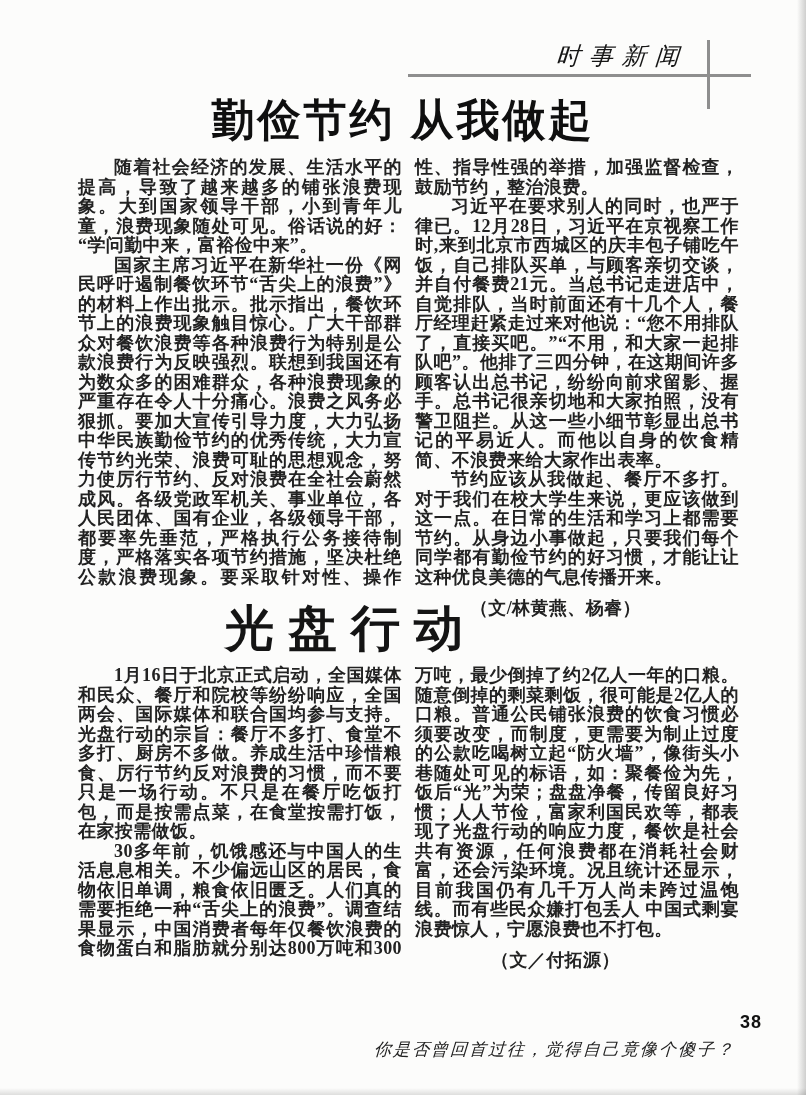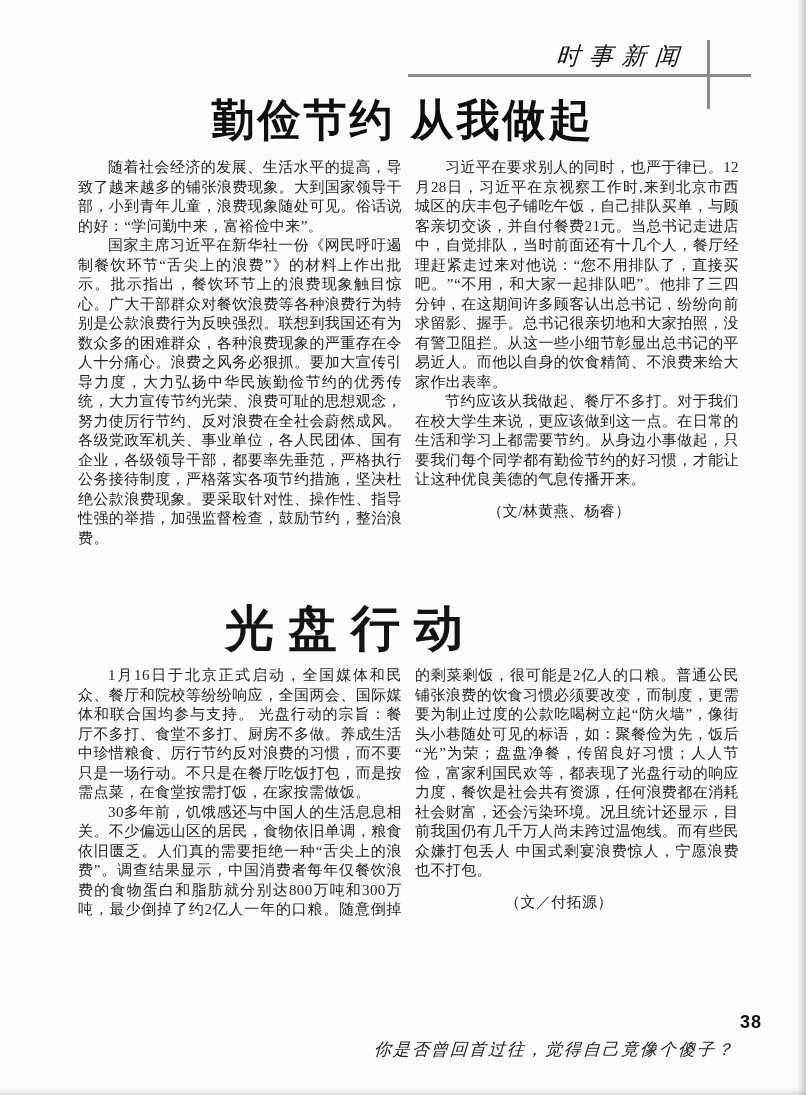"随着社会经济的发展、生活水平的提高，导致了越来越多的铺张浪费现象。大到国家领导干" .body-cols { font-size: 15px -> 18px; font-weight: none -> bold }
